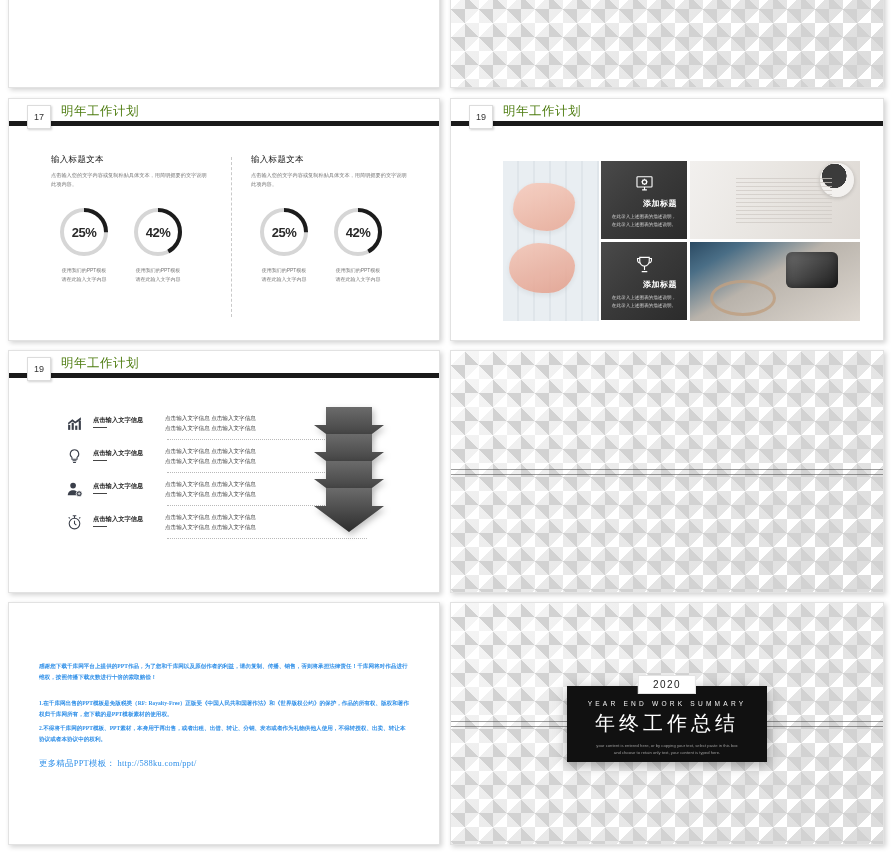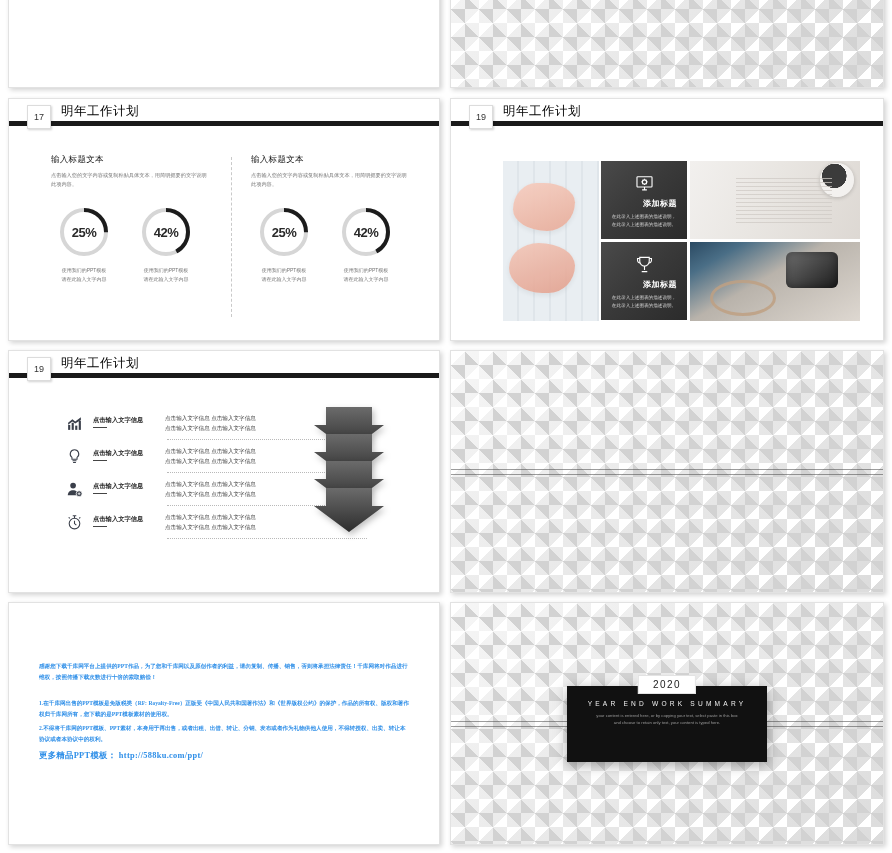"明年工作计划" .hdr-title { color: #000000 -> #4d7c0f }
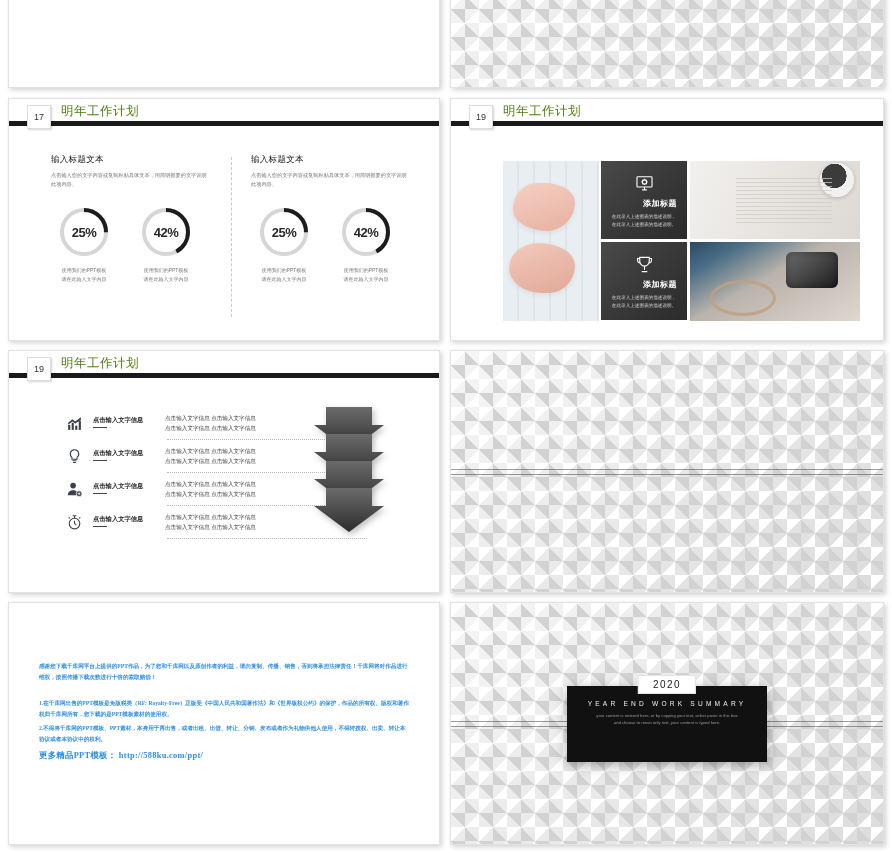"25%" .donuts { gap: 16px -> 8px }
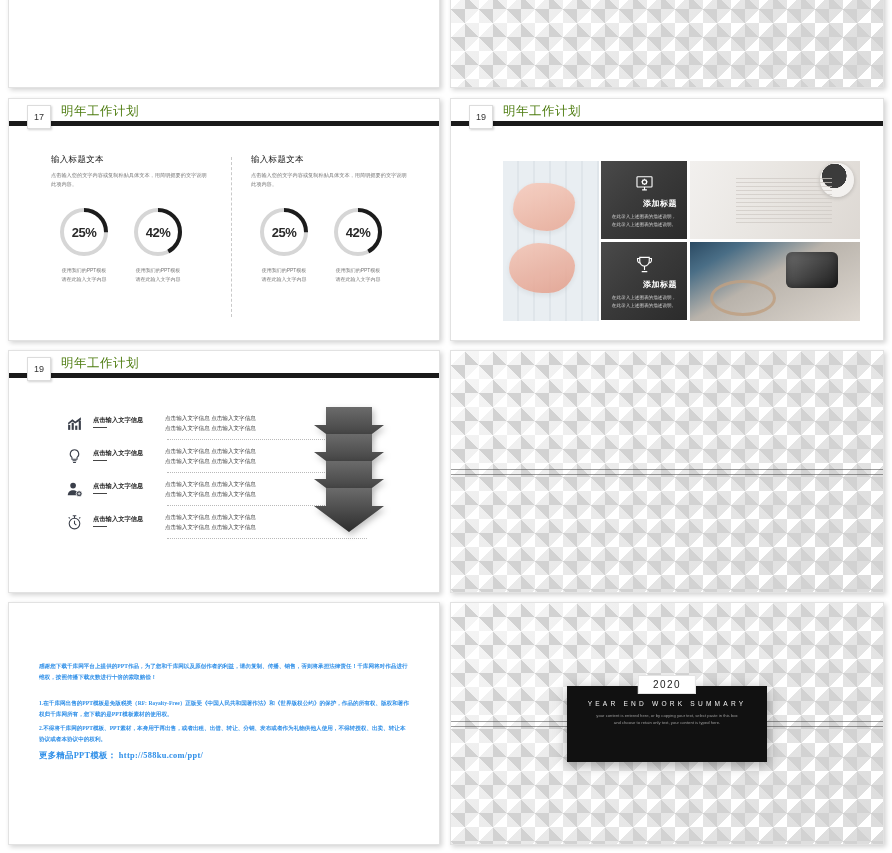"年终工作总结" div.cover-cn { html: none -> <div>年终工作总结</div> }
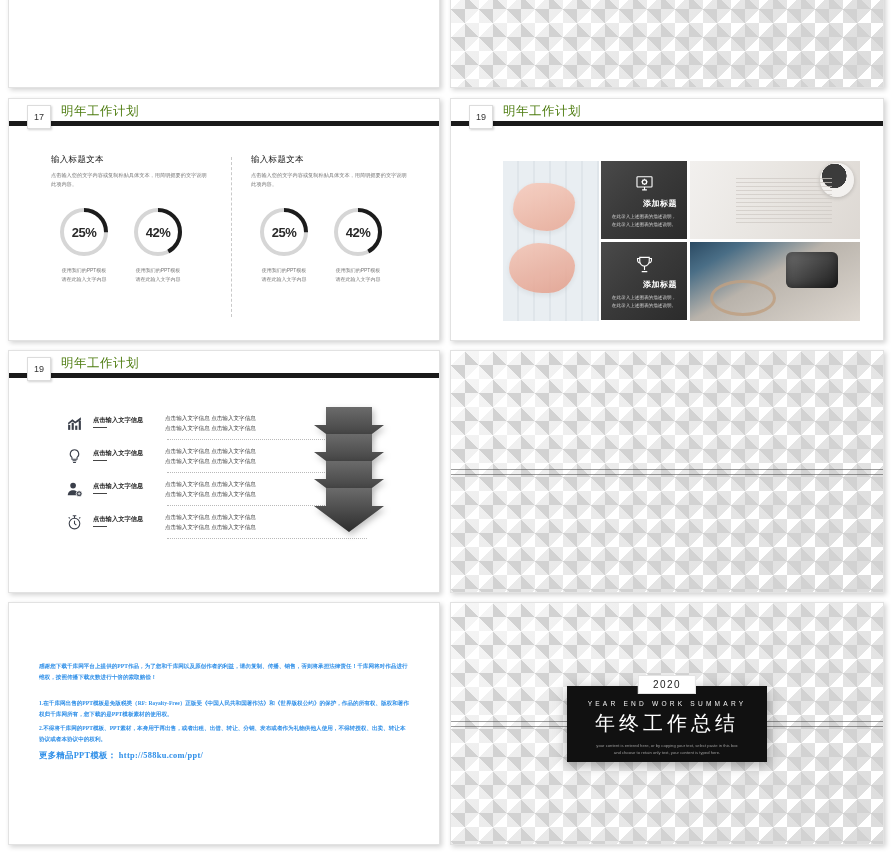"更多精品PPT模板： http://588ku.com/ppt/" .cr-link { font-weight: bold -> normal; margin-top: 4px -> 12px }
